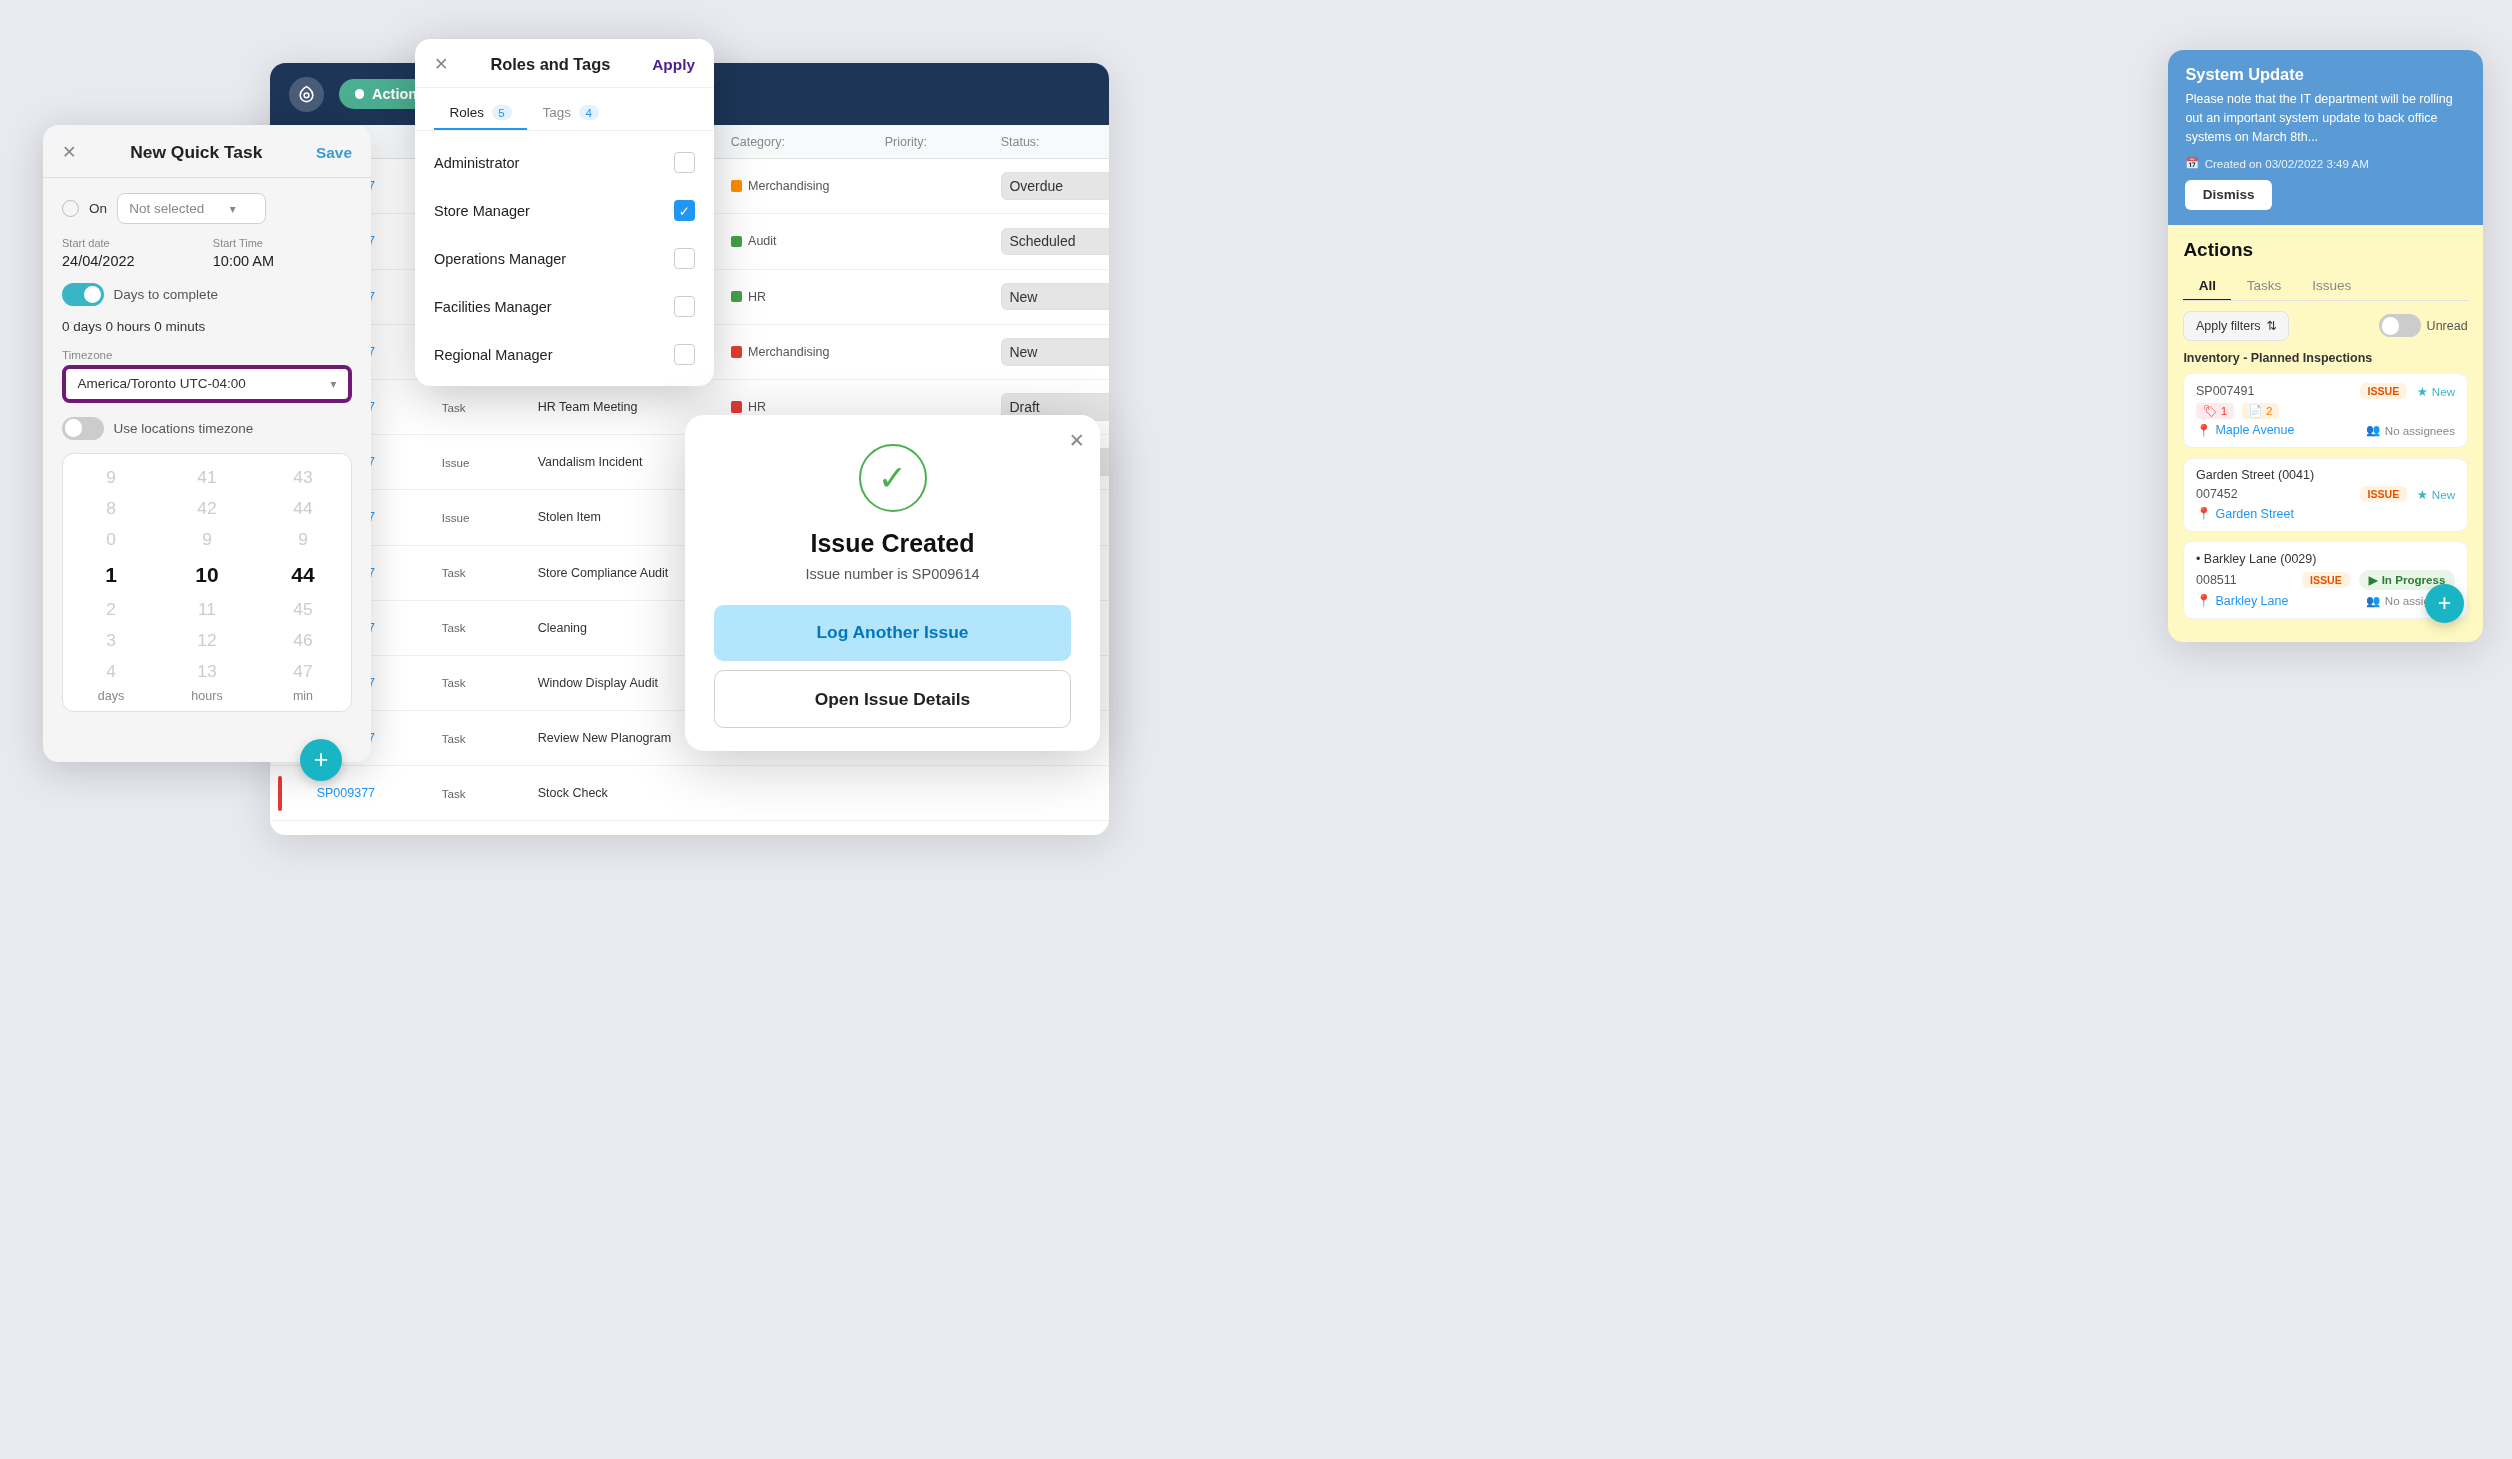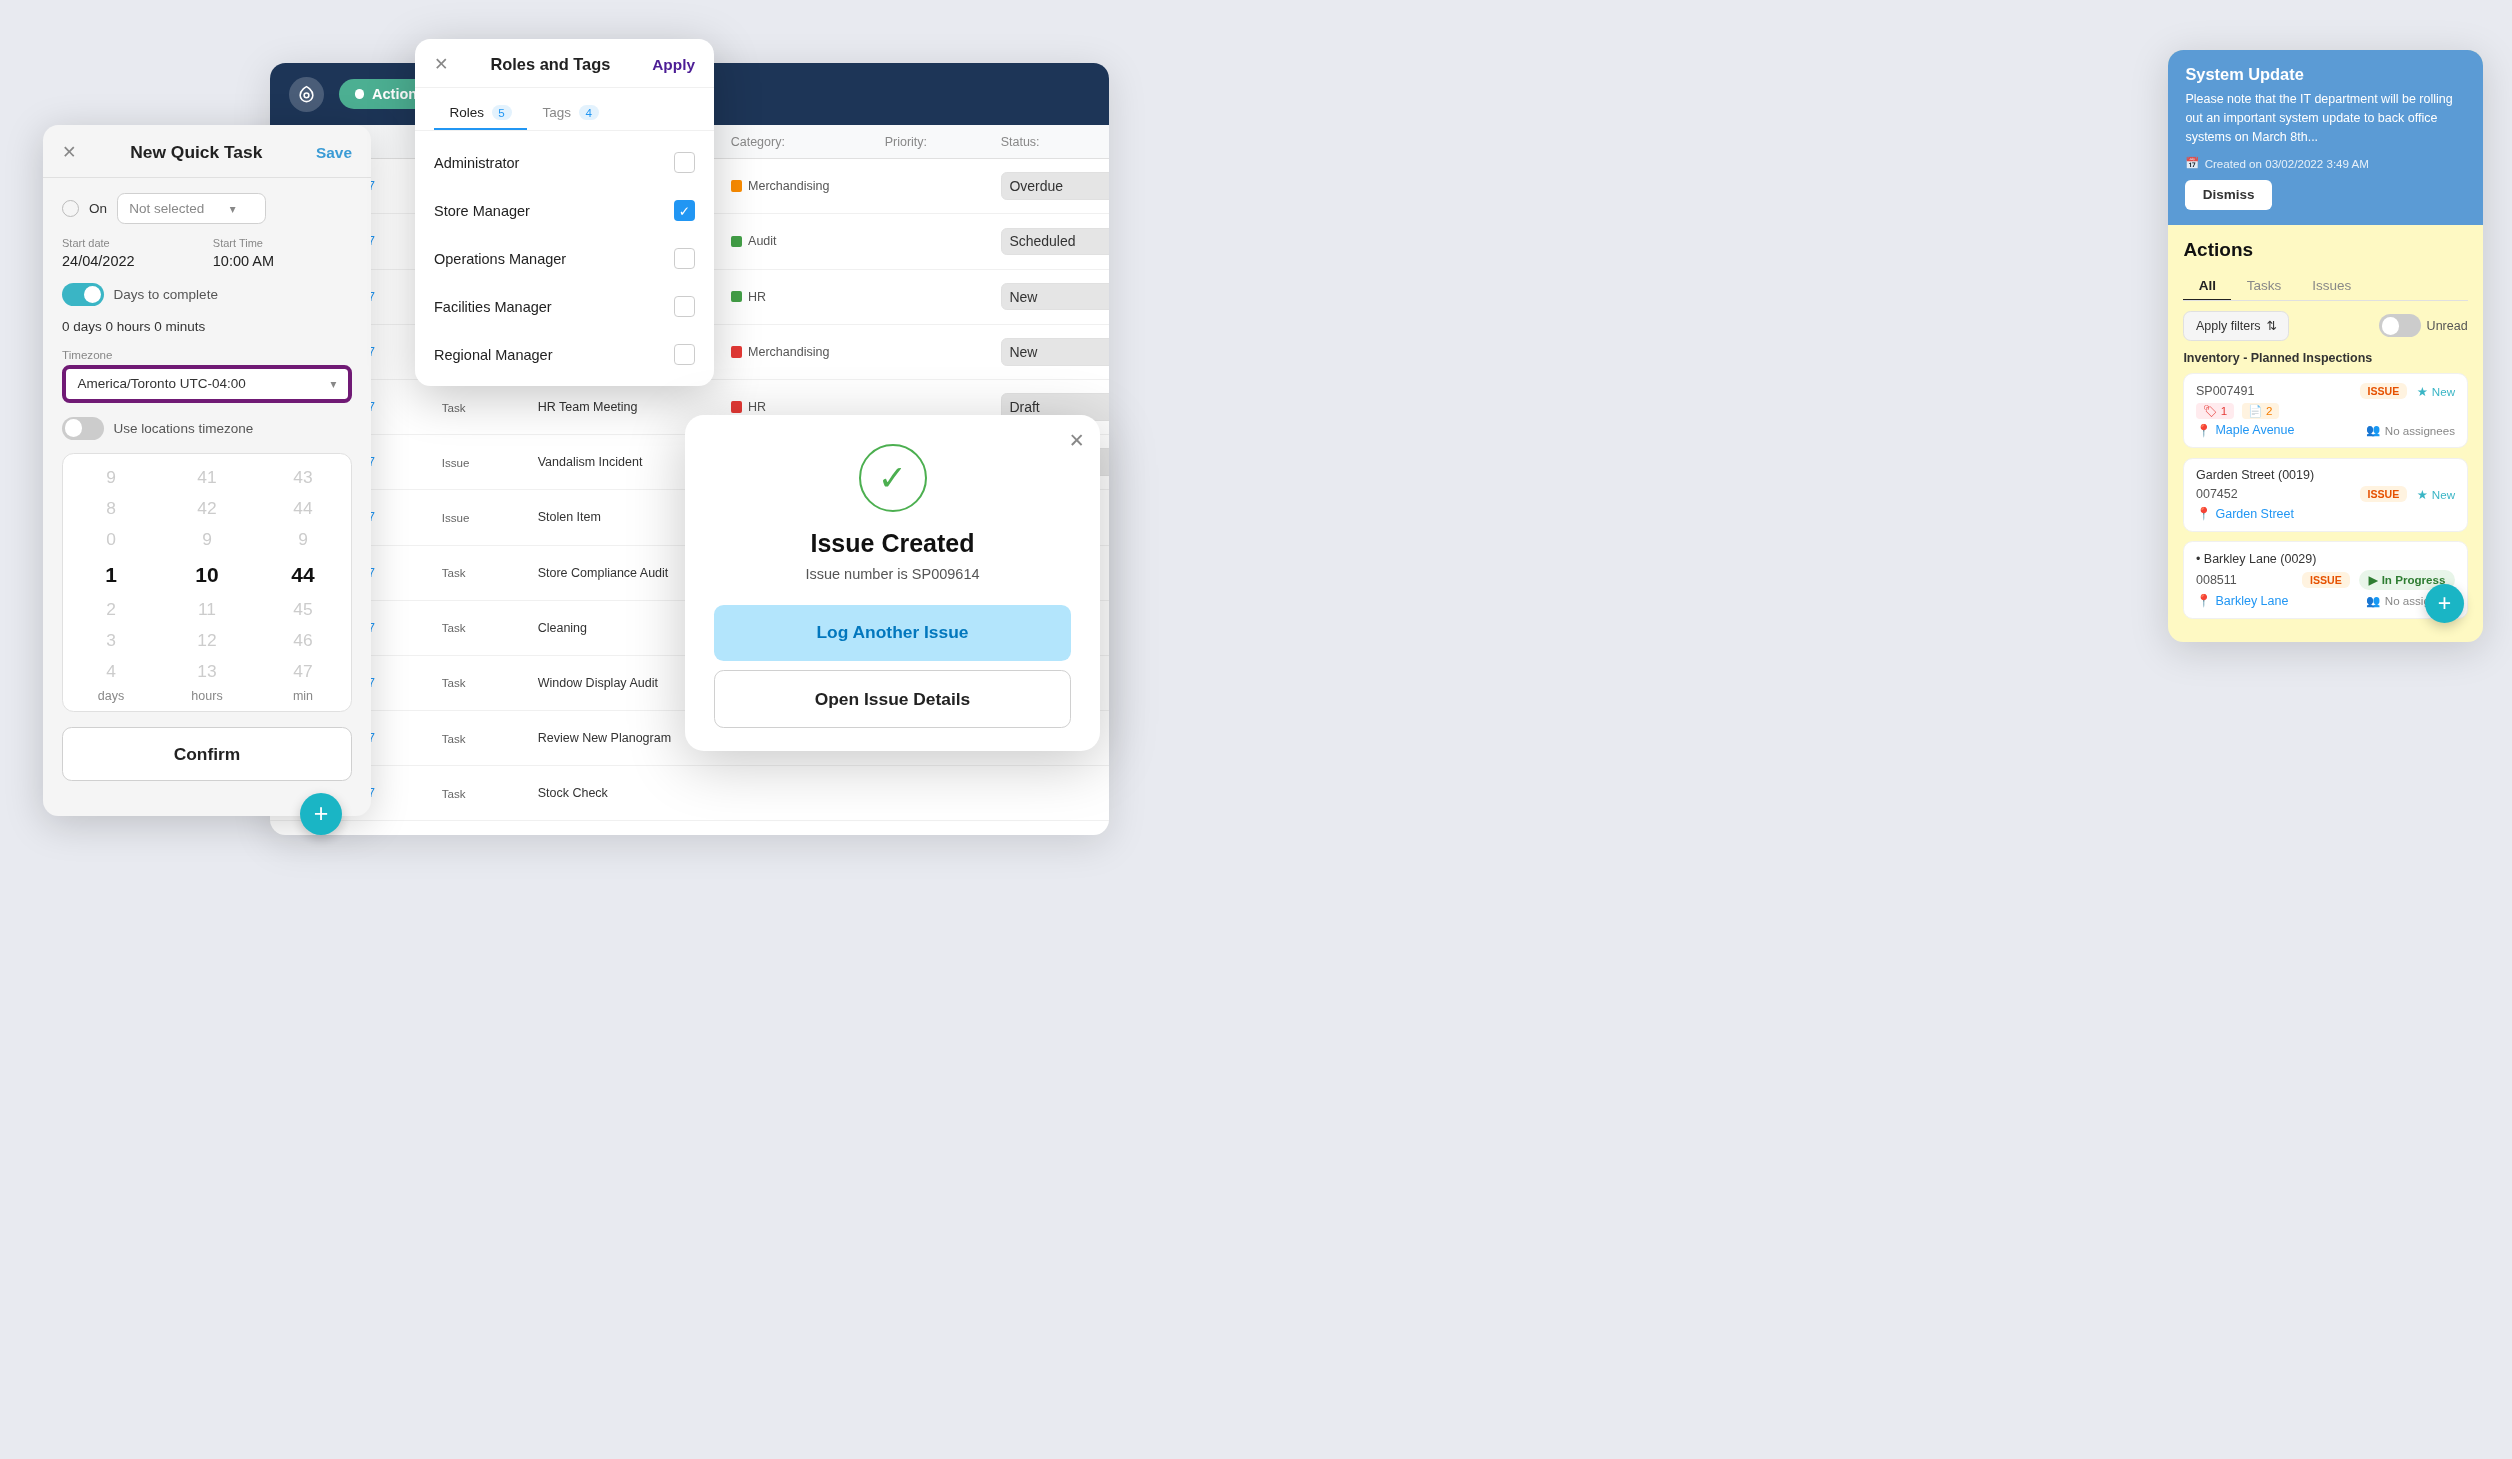"Garden Street (0019)" div.card-title-loc { text: 0019 -> 0041 }
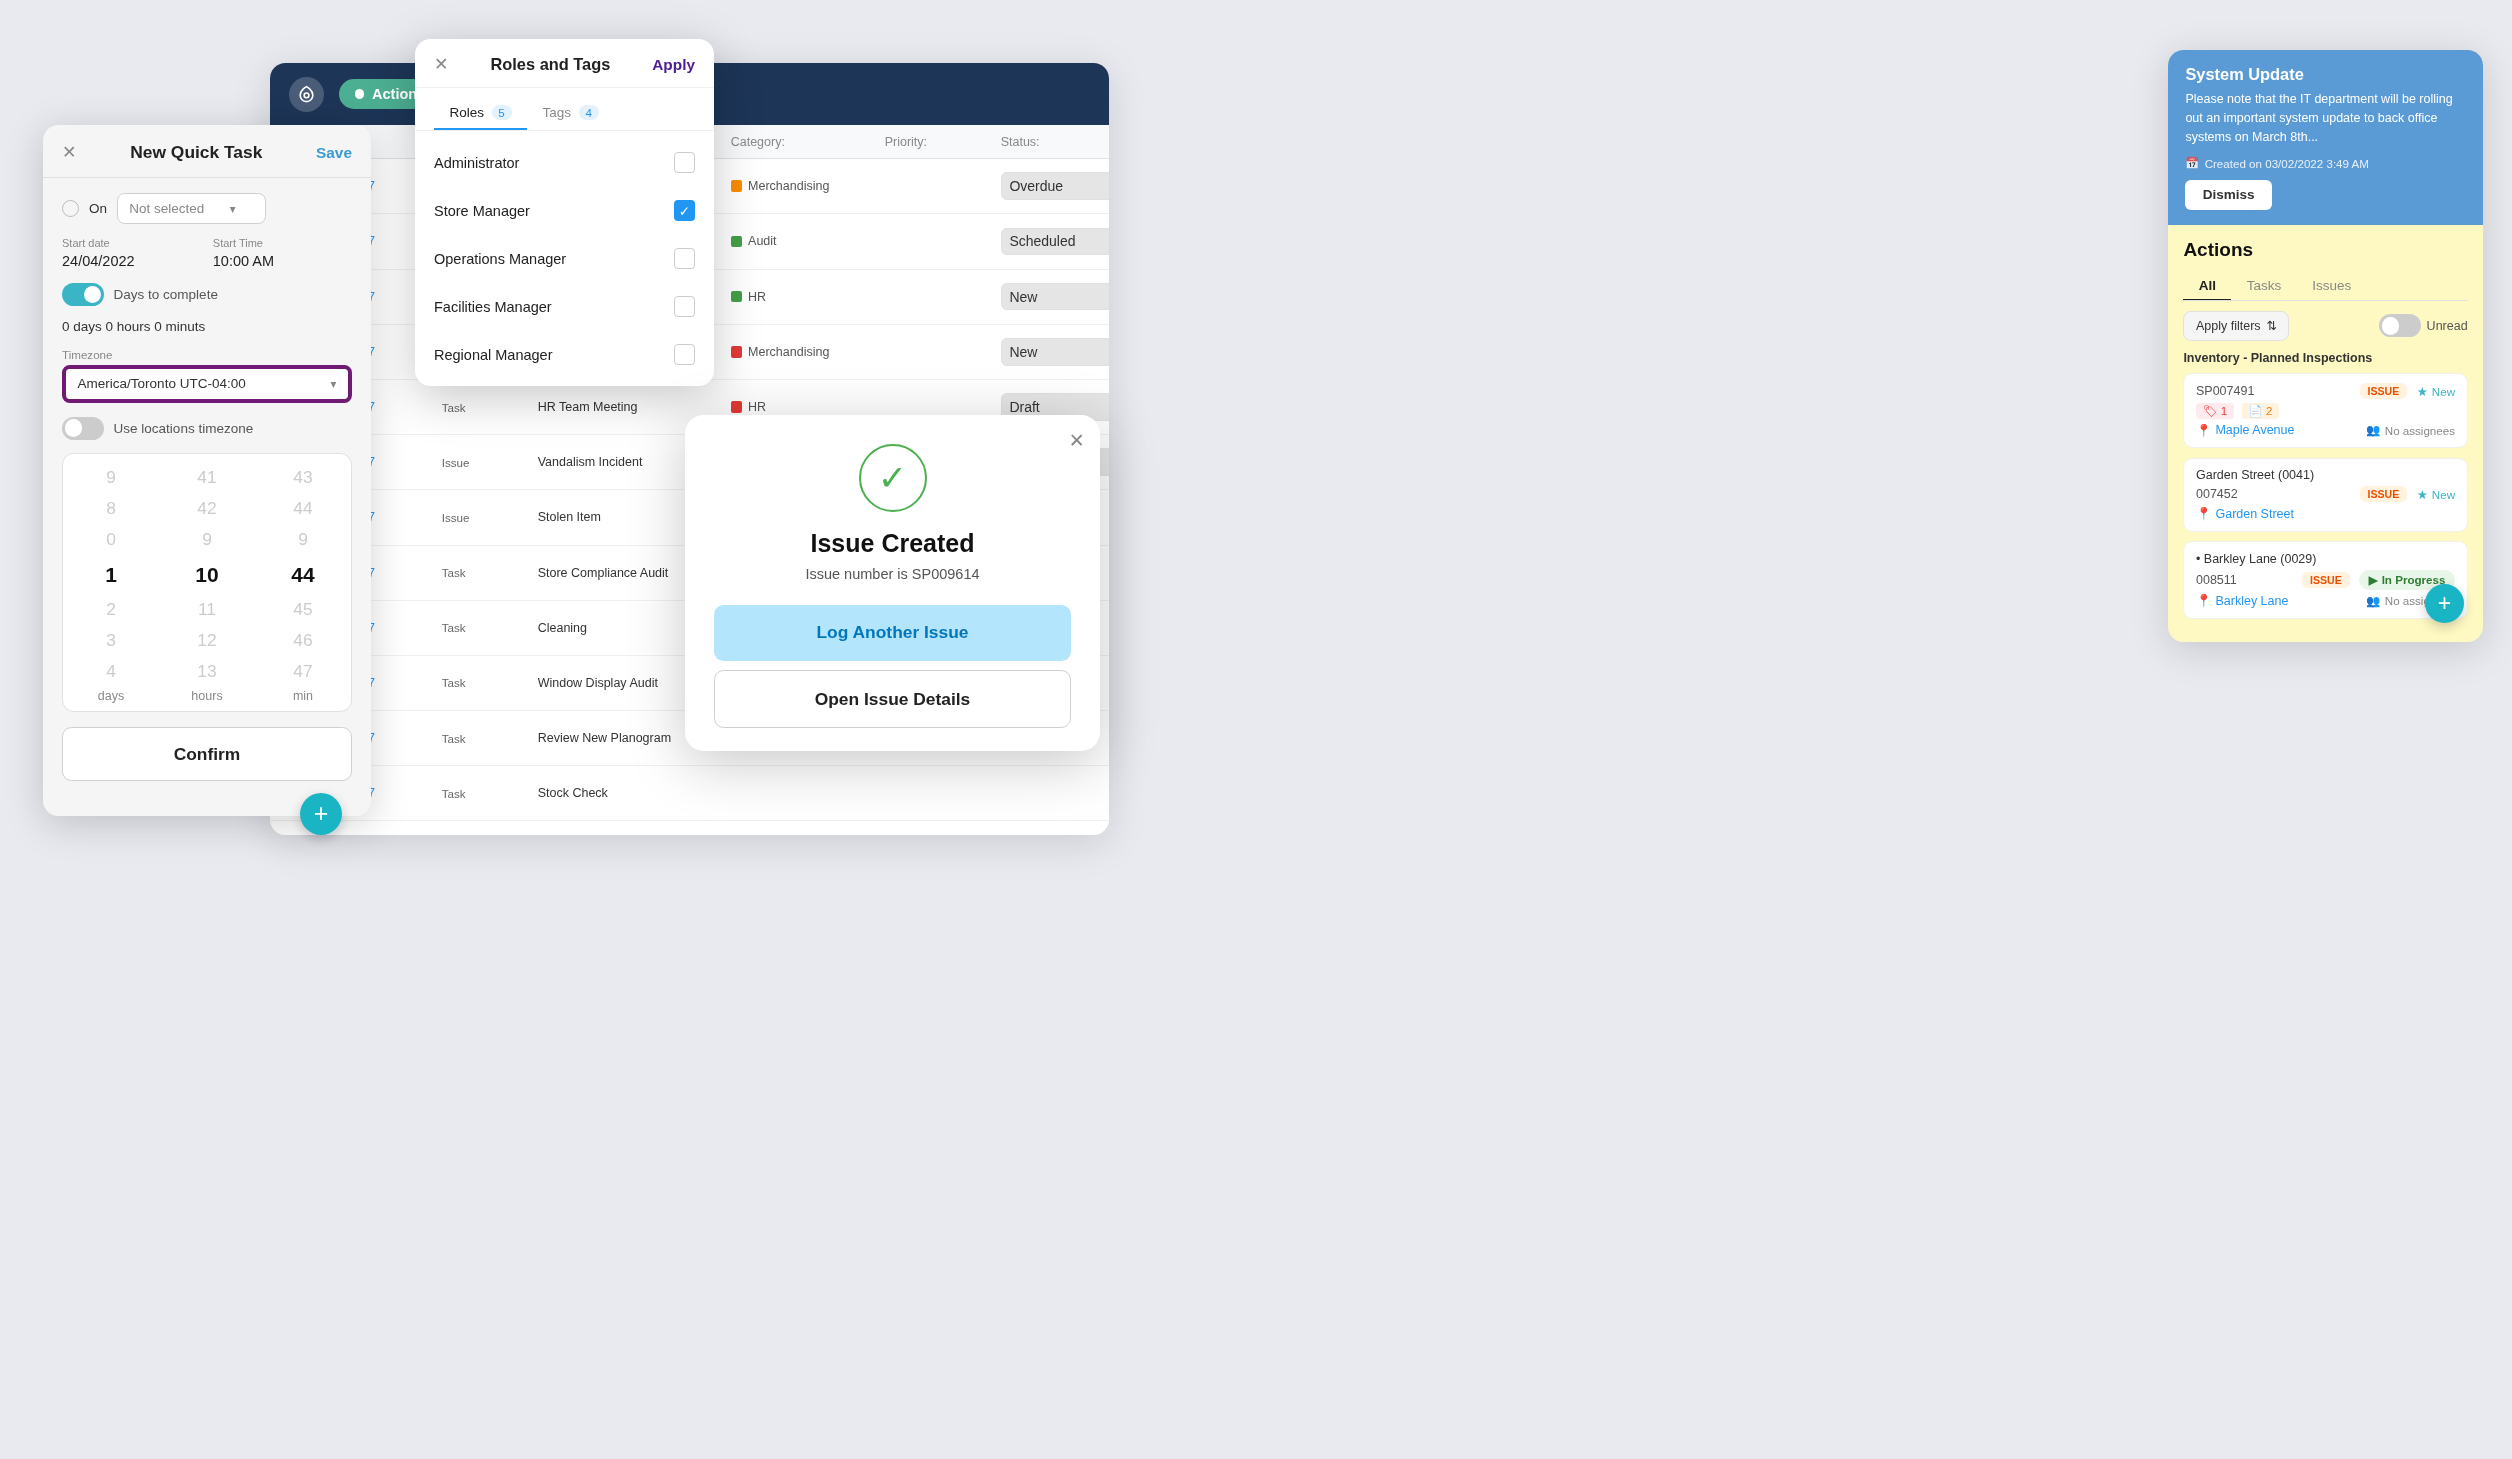"Confirm" button.confirm-btn { html: <button>Confirm</button> -> none }
